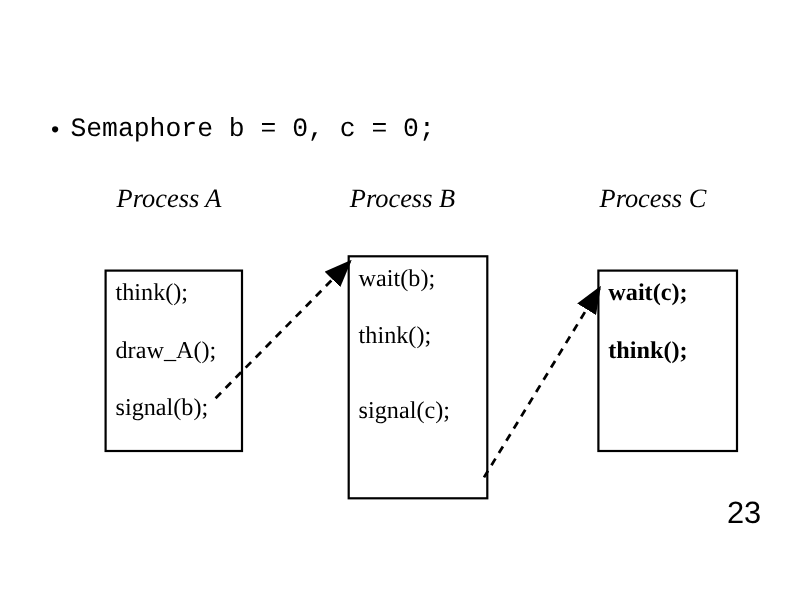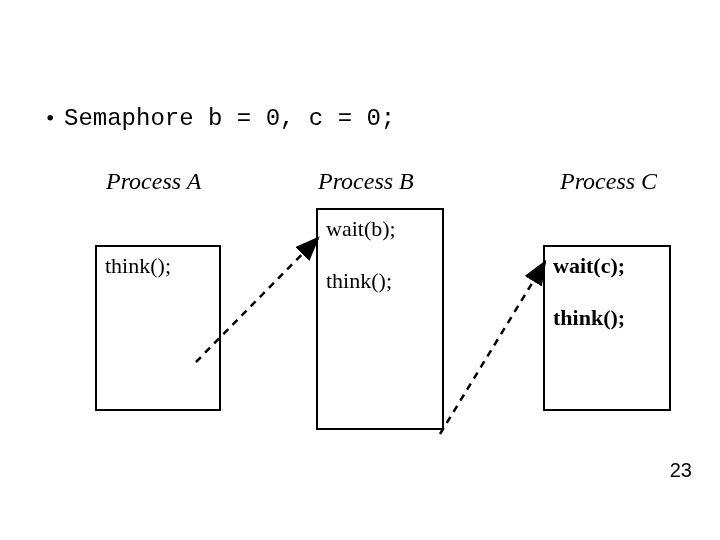"Process C" .titleC { left: 560px -> 545px }
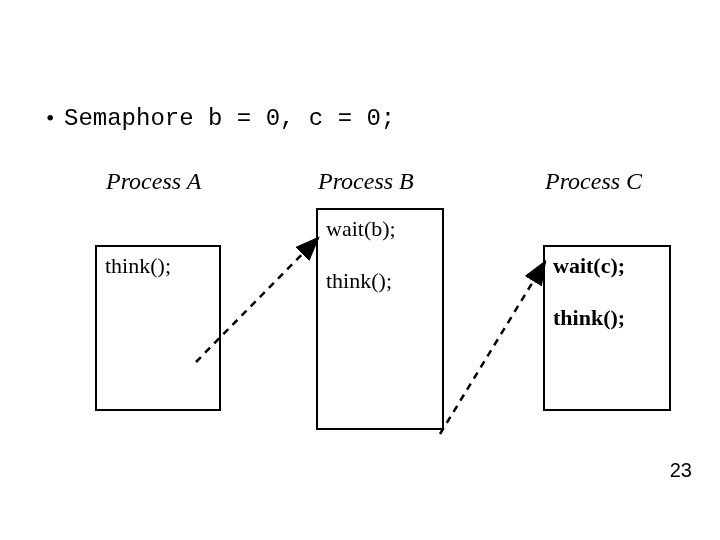"wait(b);" .boxB { top: 208px -> 232px }
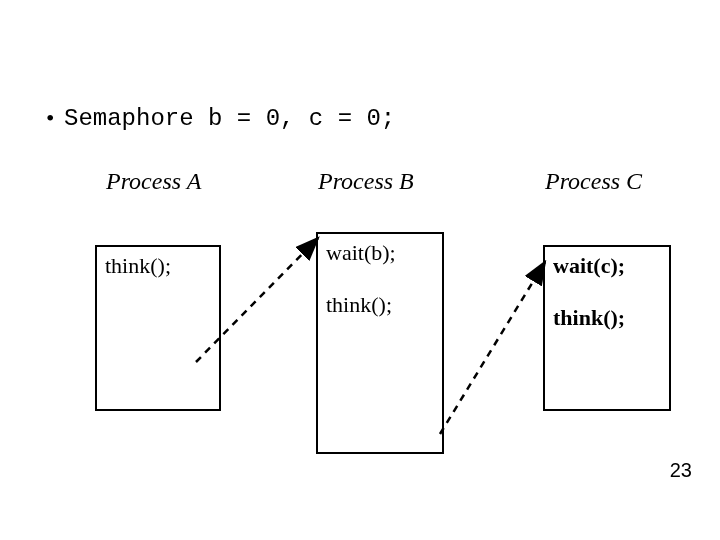"draw_A();" div.line { html: none -> <div>draw_A();</div> }
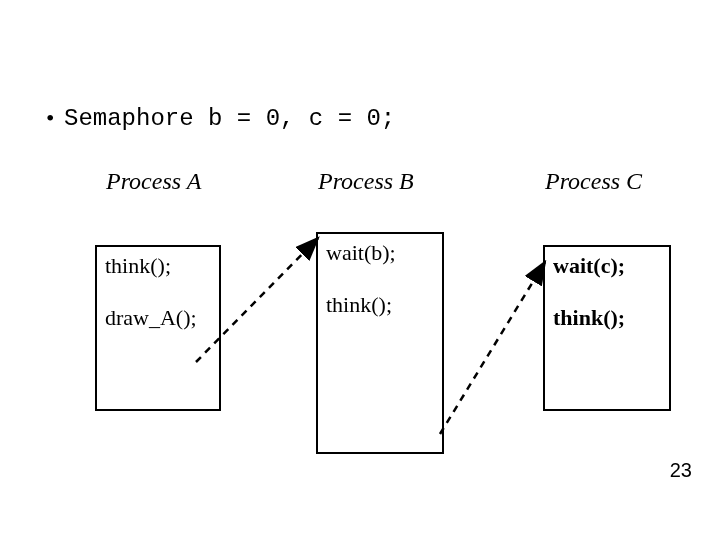"signal(b);" div.line { html: none -> <div>signal(b);</div> }
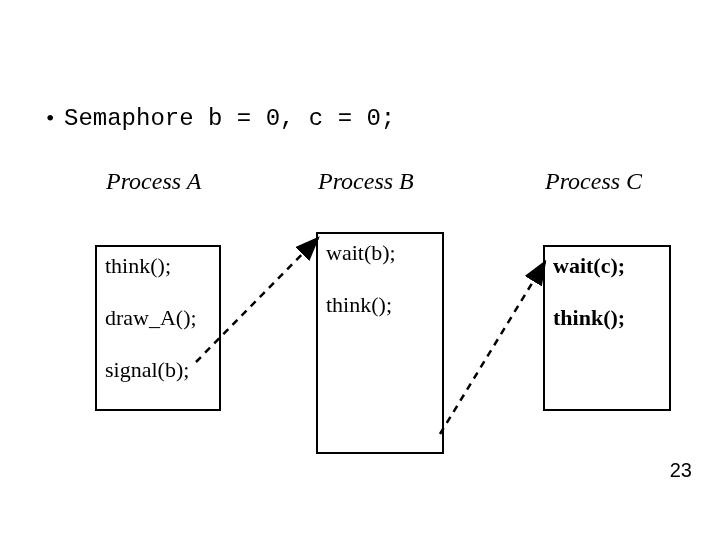"signal(c);" div.line { html: none -> <div>signal(c);</div> }
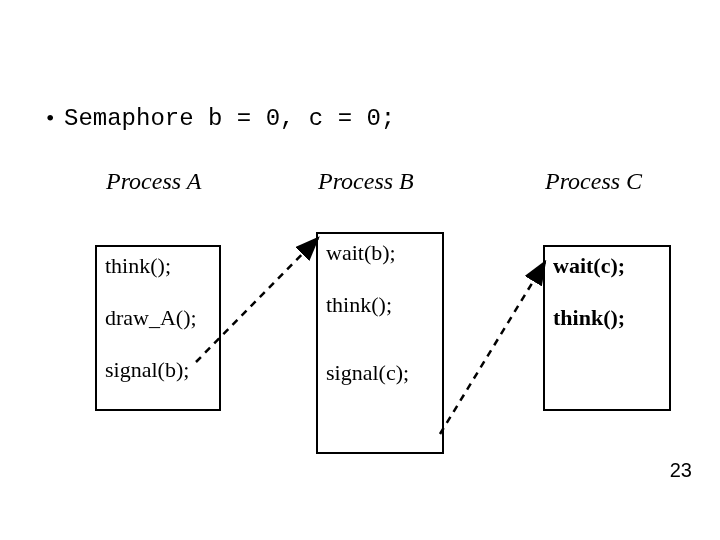"23" .pagenum { font-size: 20px -> 28px }
